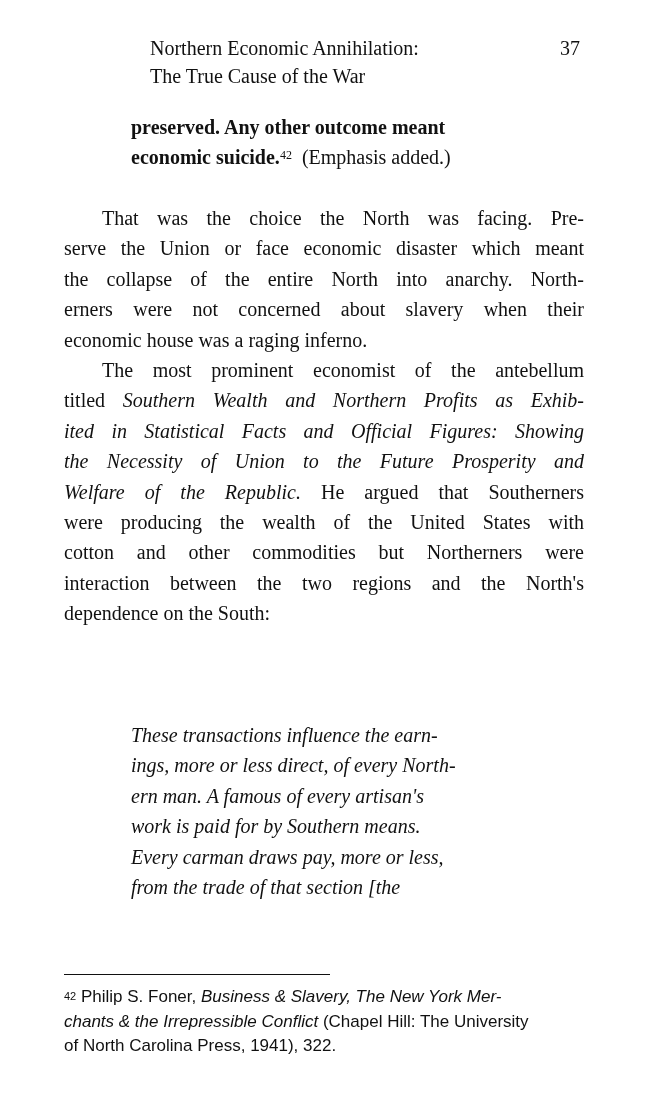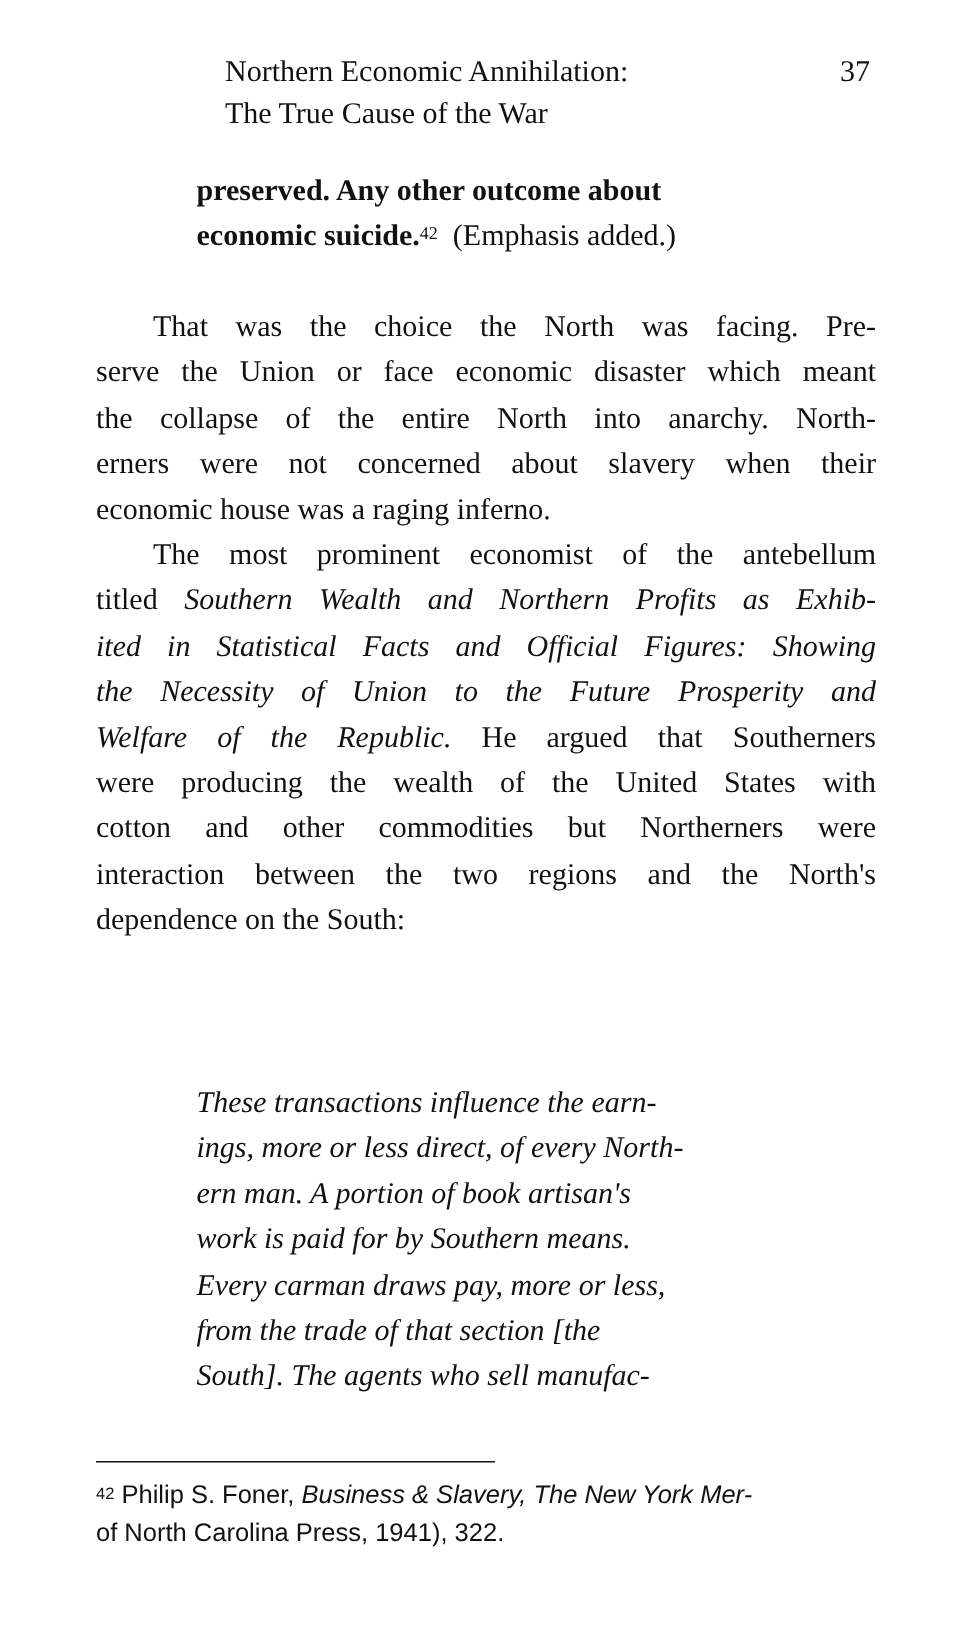"preserved. Any other outcome about" span.bold { text: about -> meant }
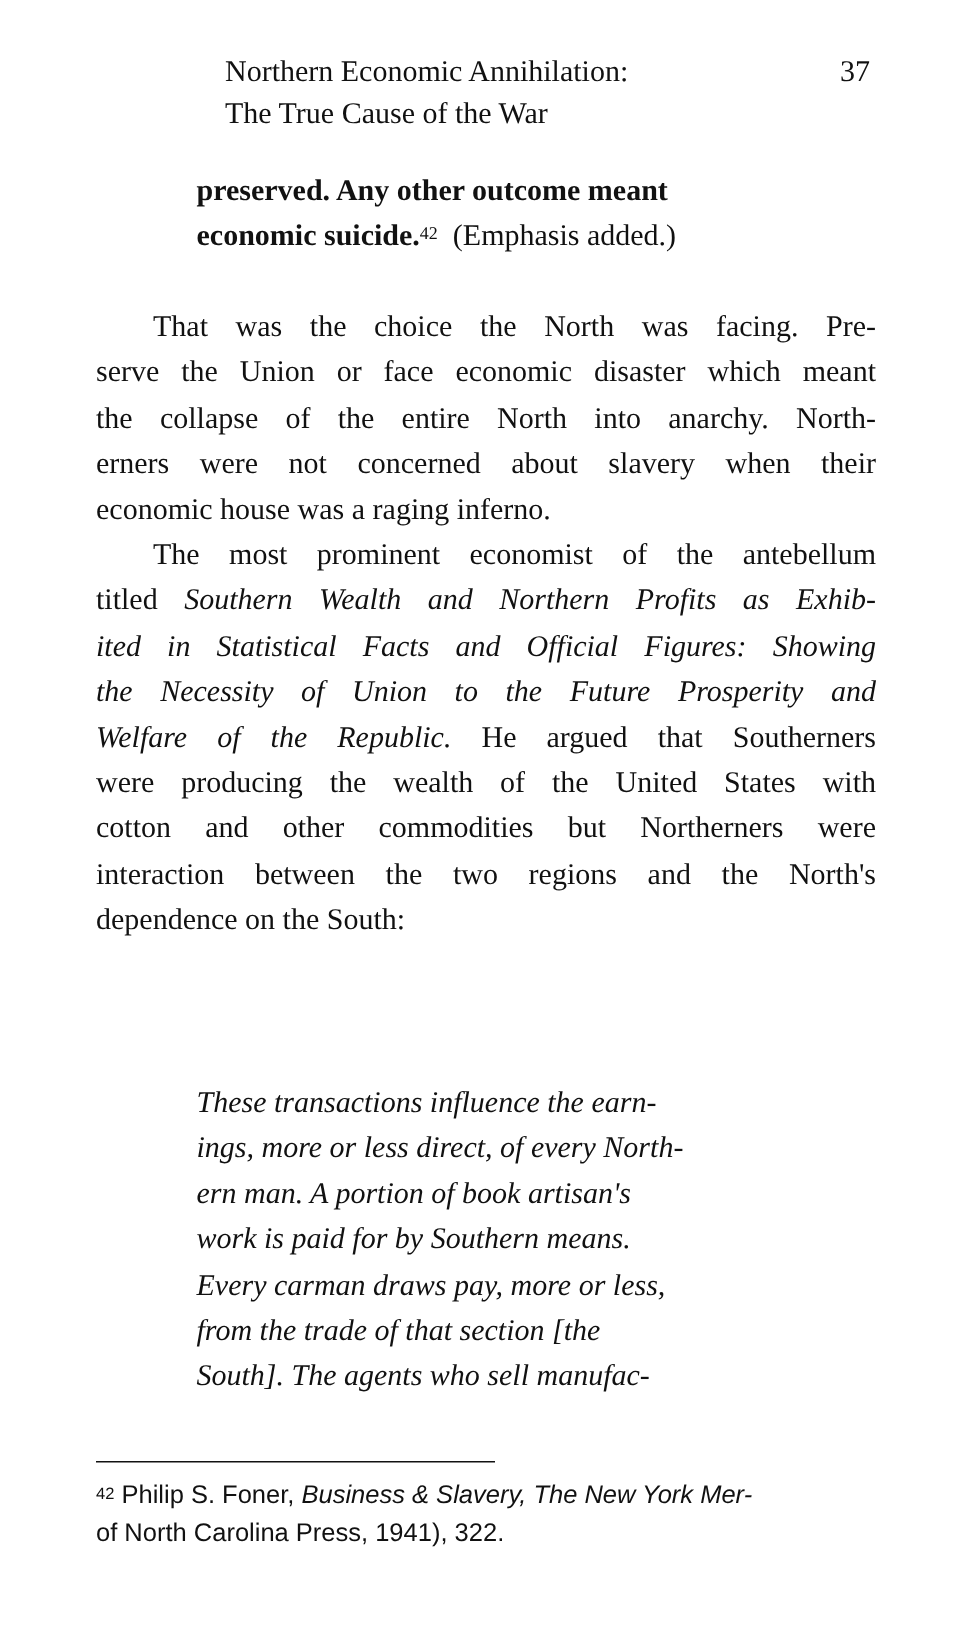"ern man. A portion of" span.line { text: portion of book -> famous of every }
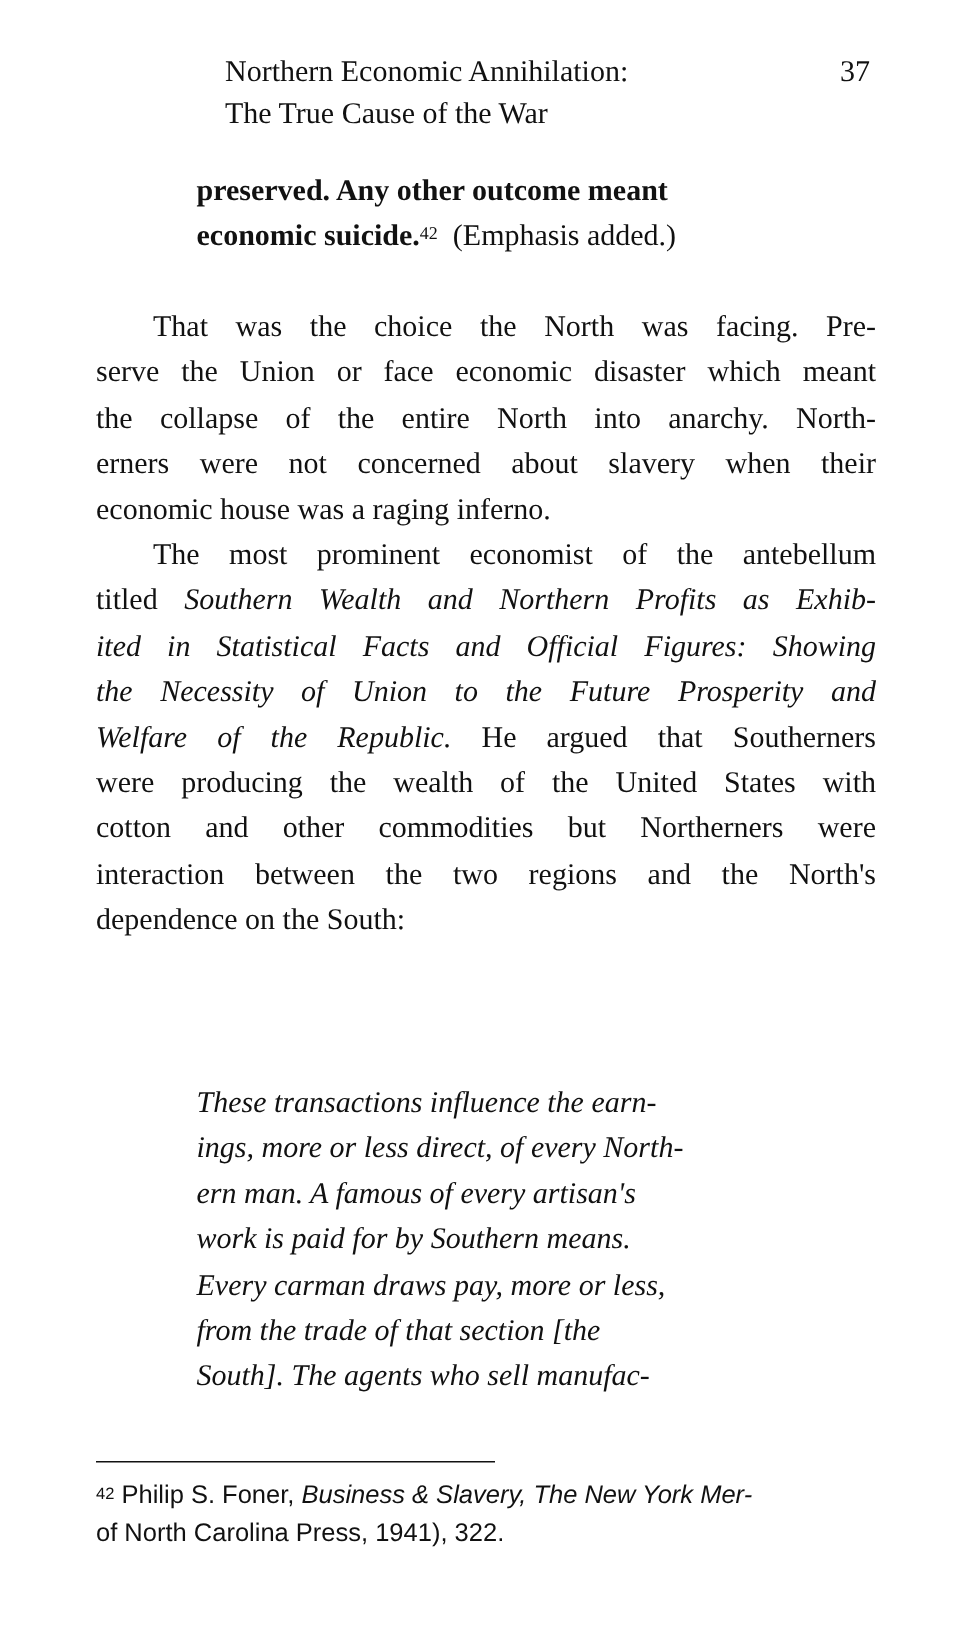"South]. The agents who sell" span.line { html: <span>South]. The agents who sell manufac-</span> -> none }
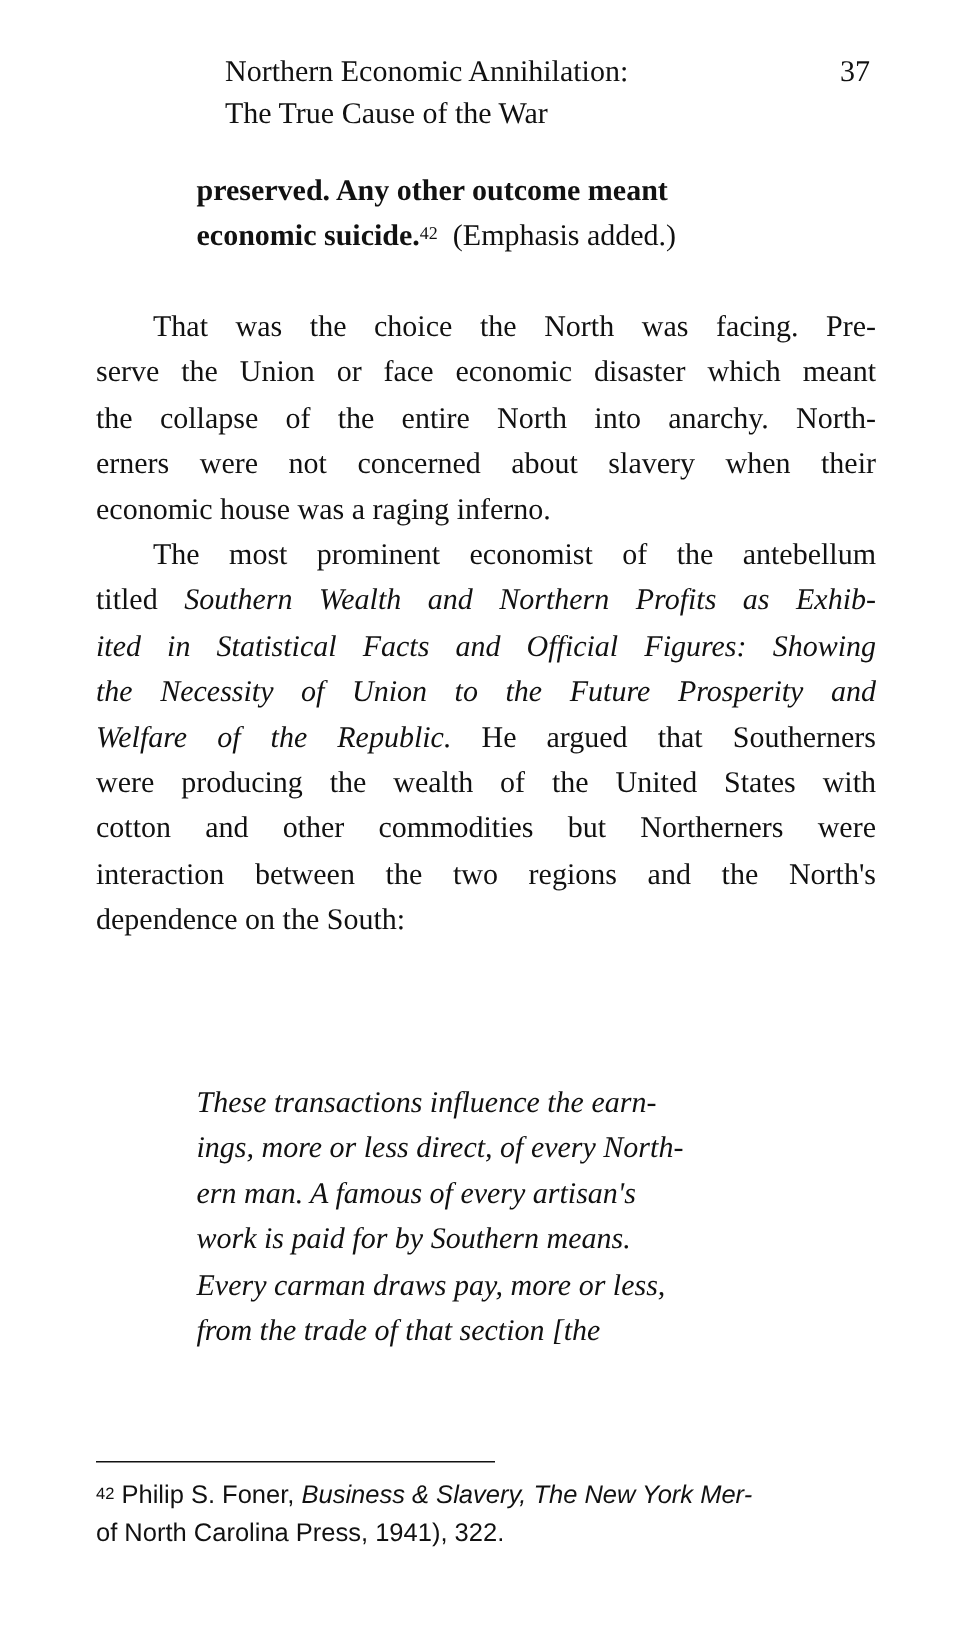"chants & the Irrepressible Conflict" div { html: none -> <div><em>chants &amp; the Irrepressible Conflict</em><span> (Chapel Hill: The University</span></div> }
